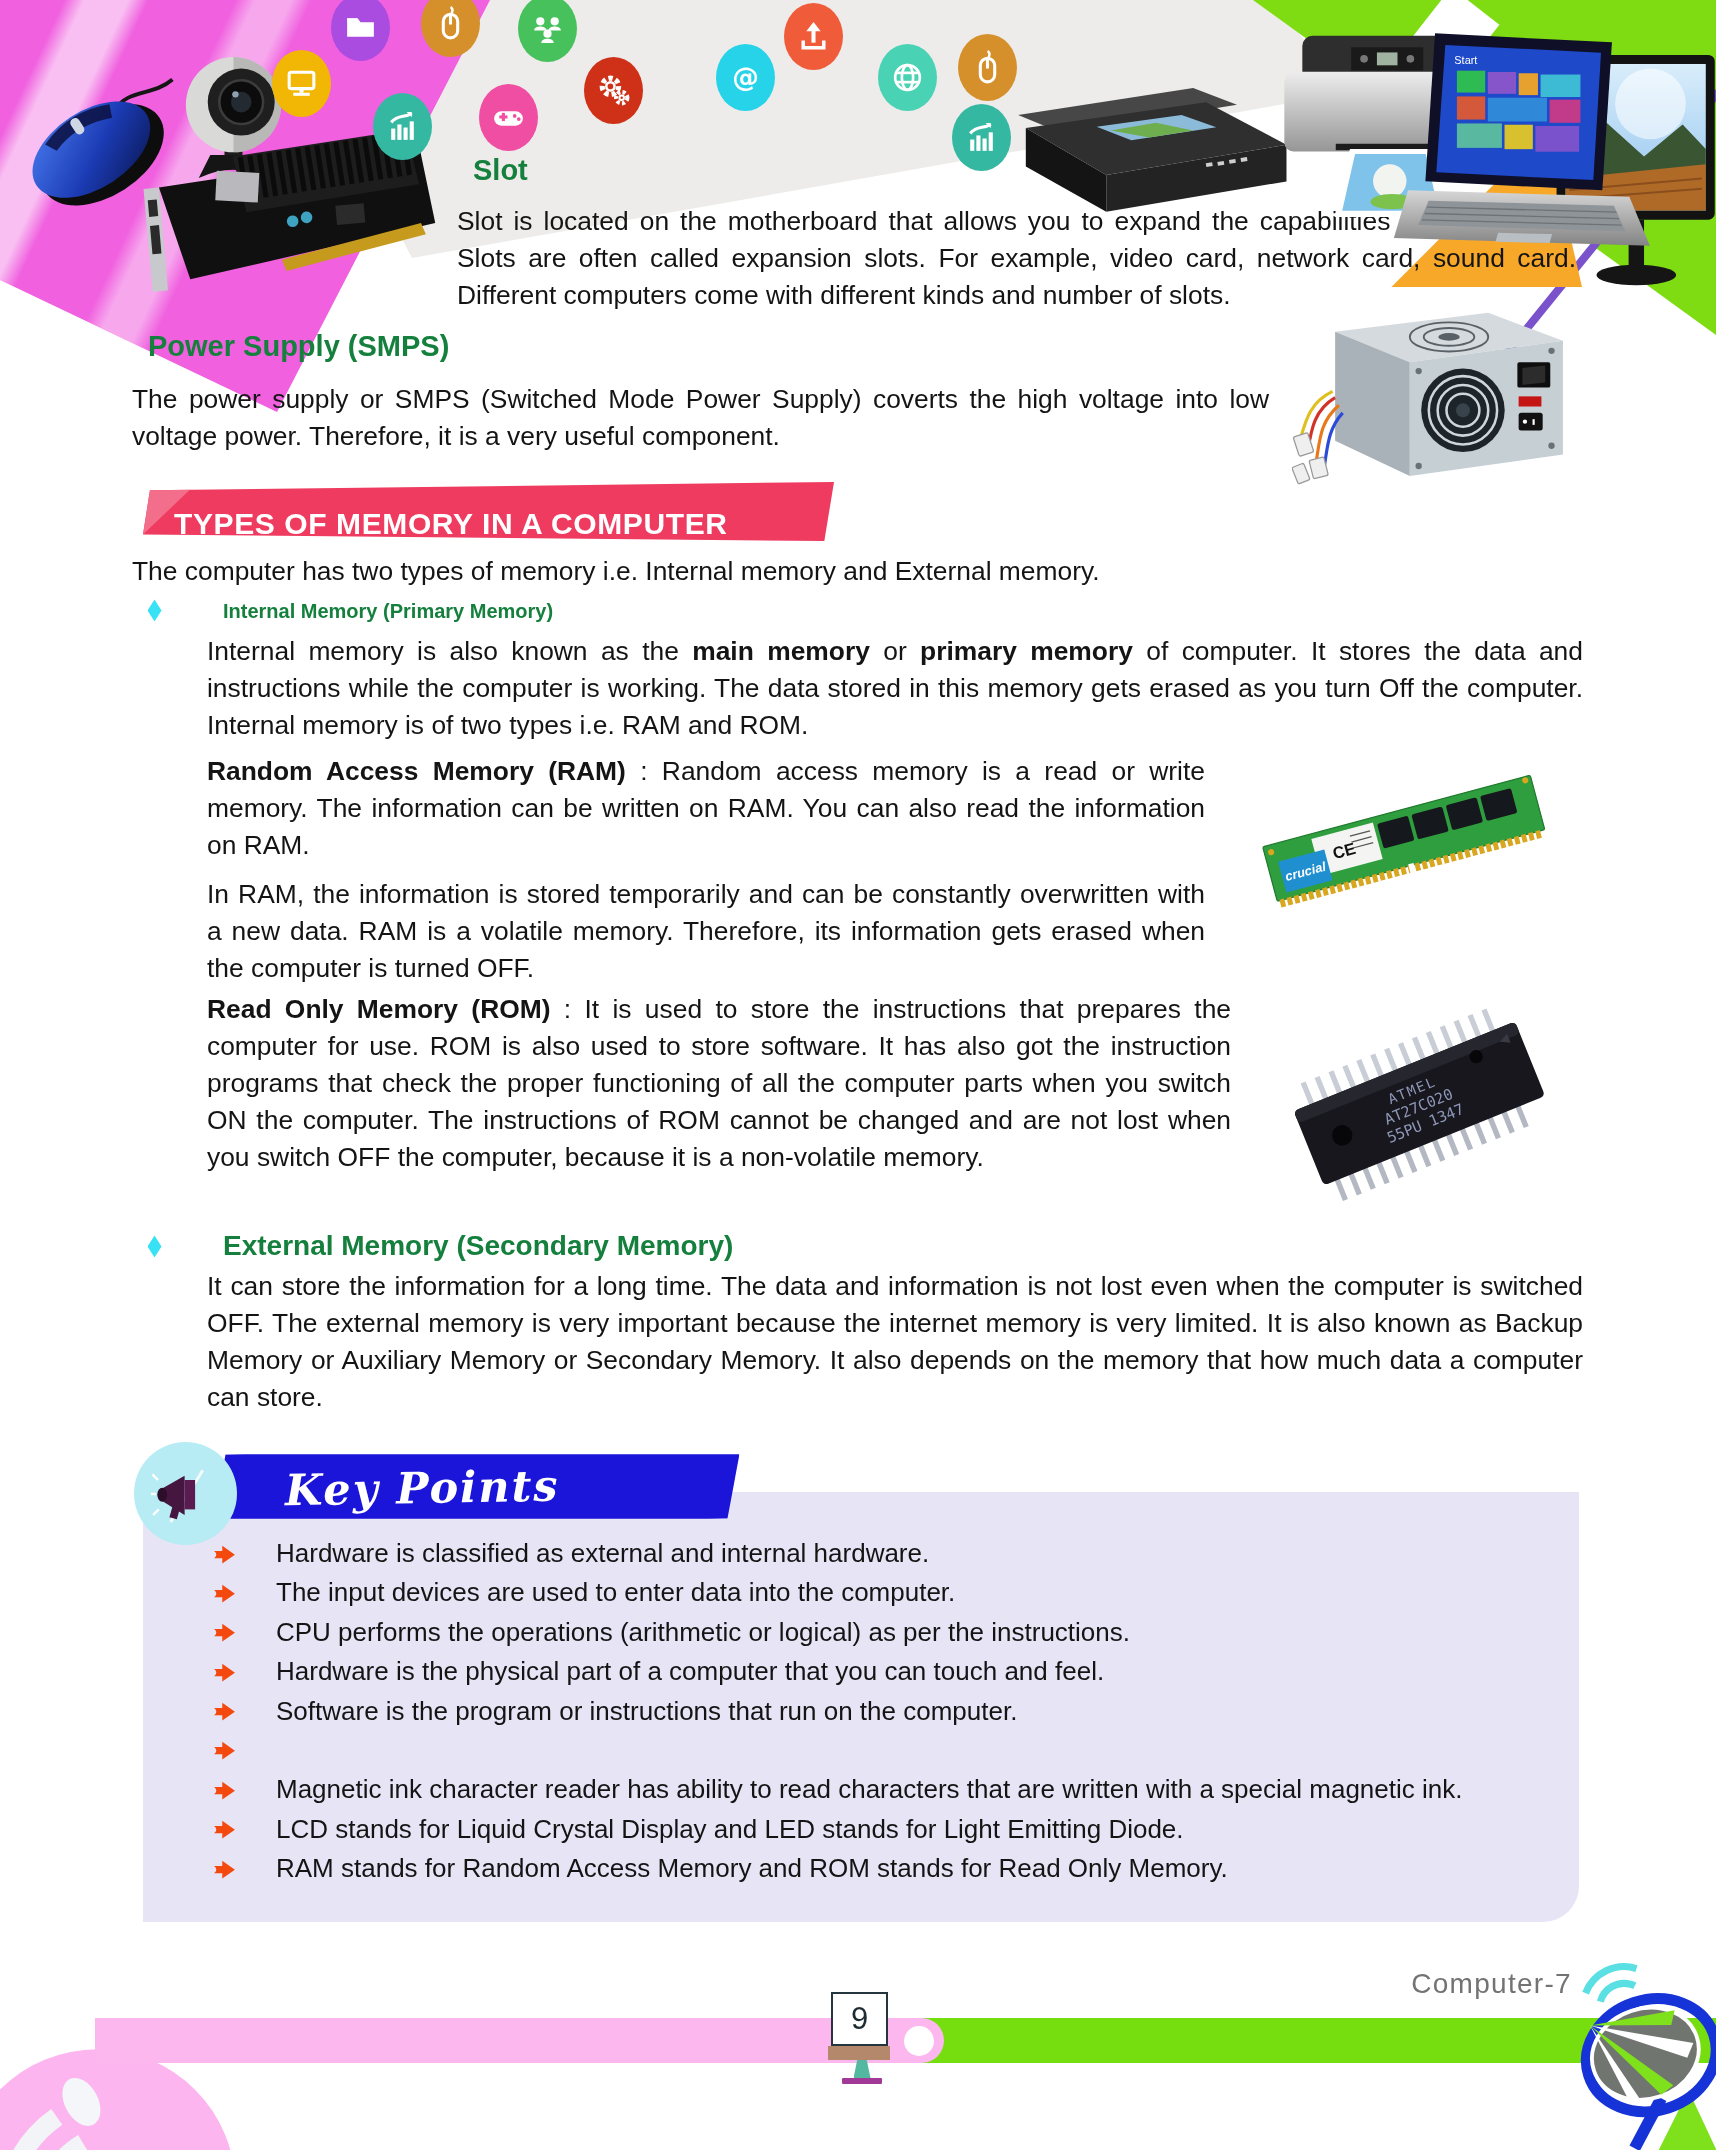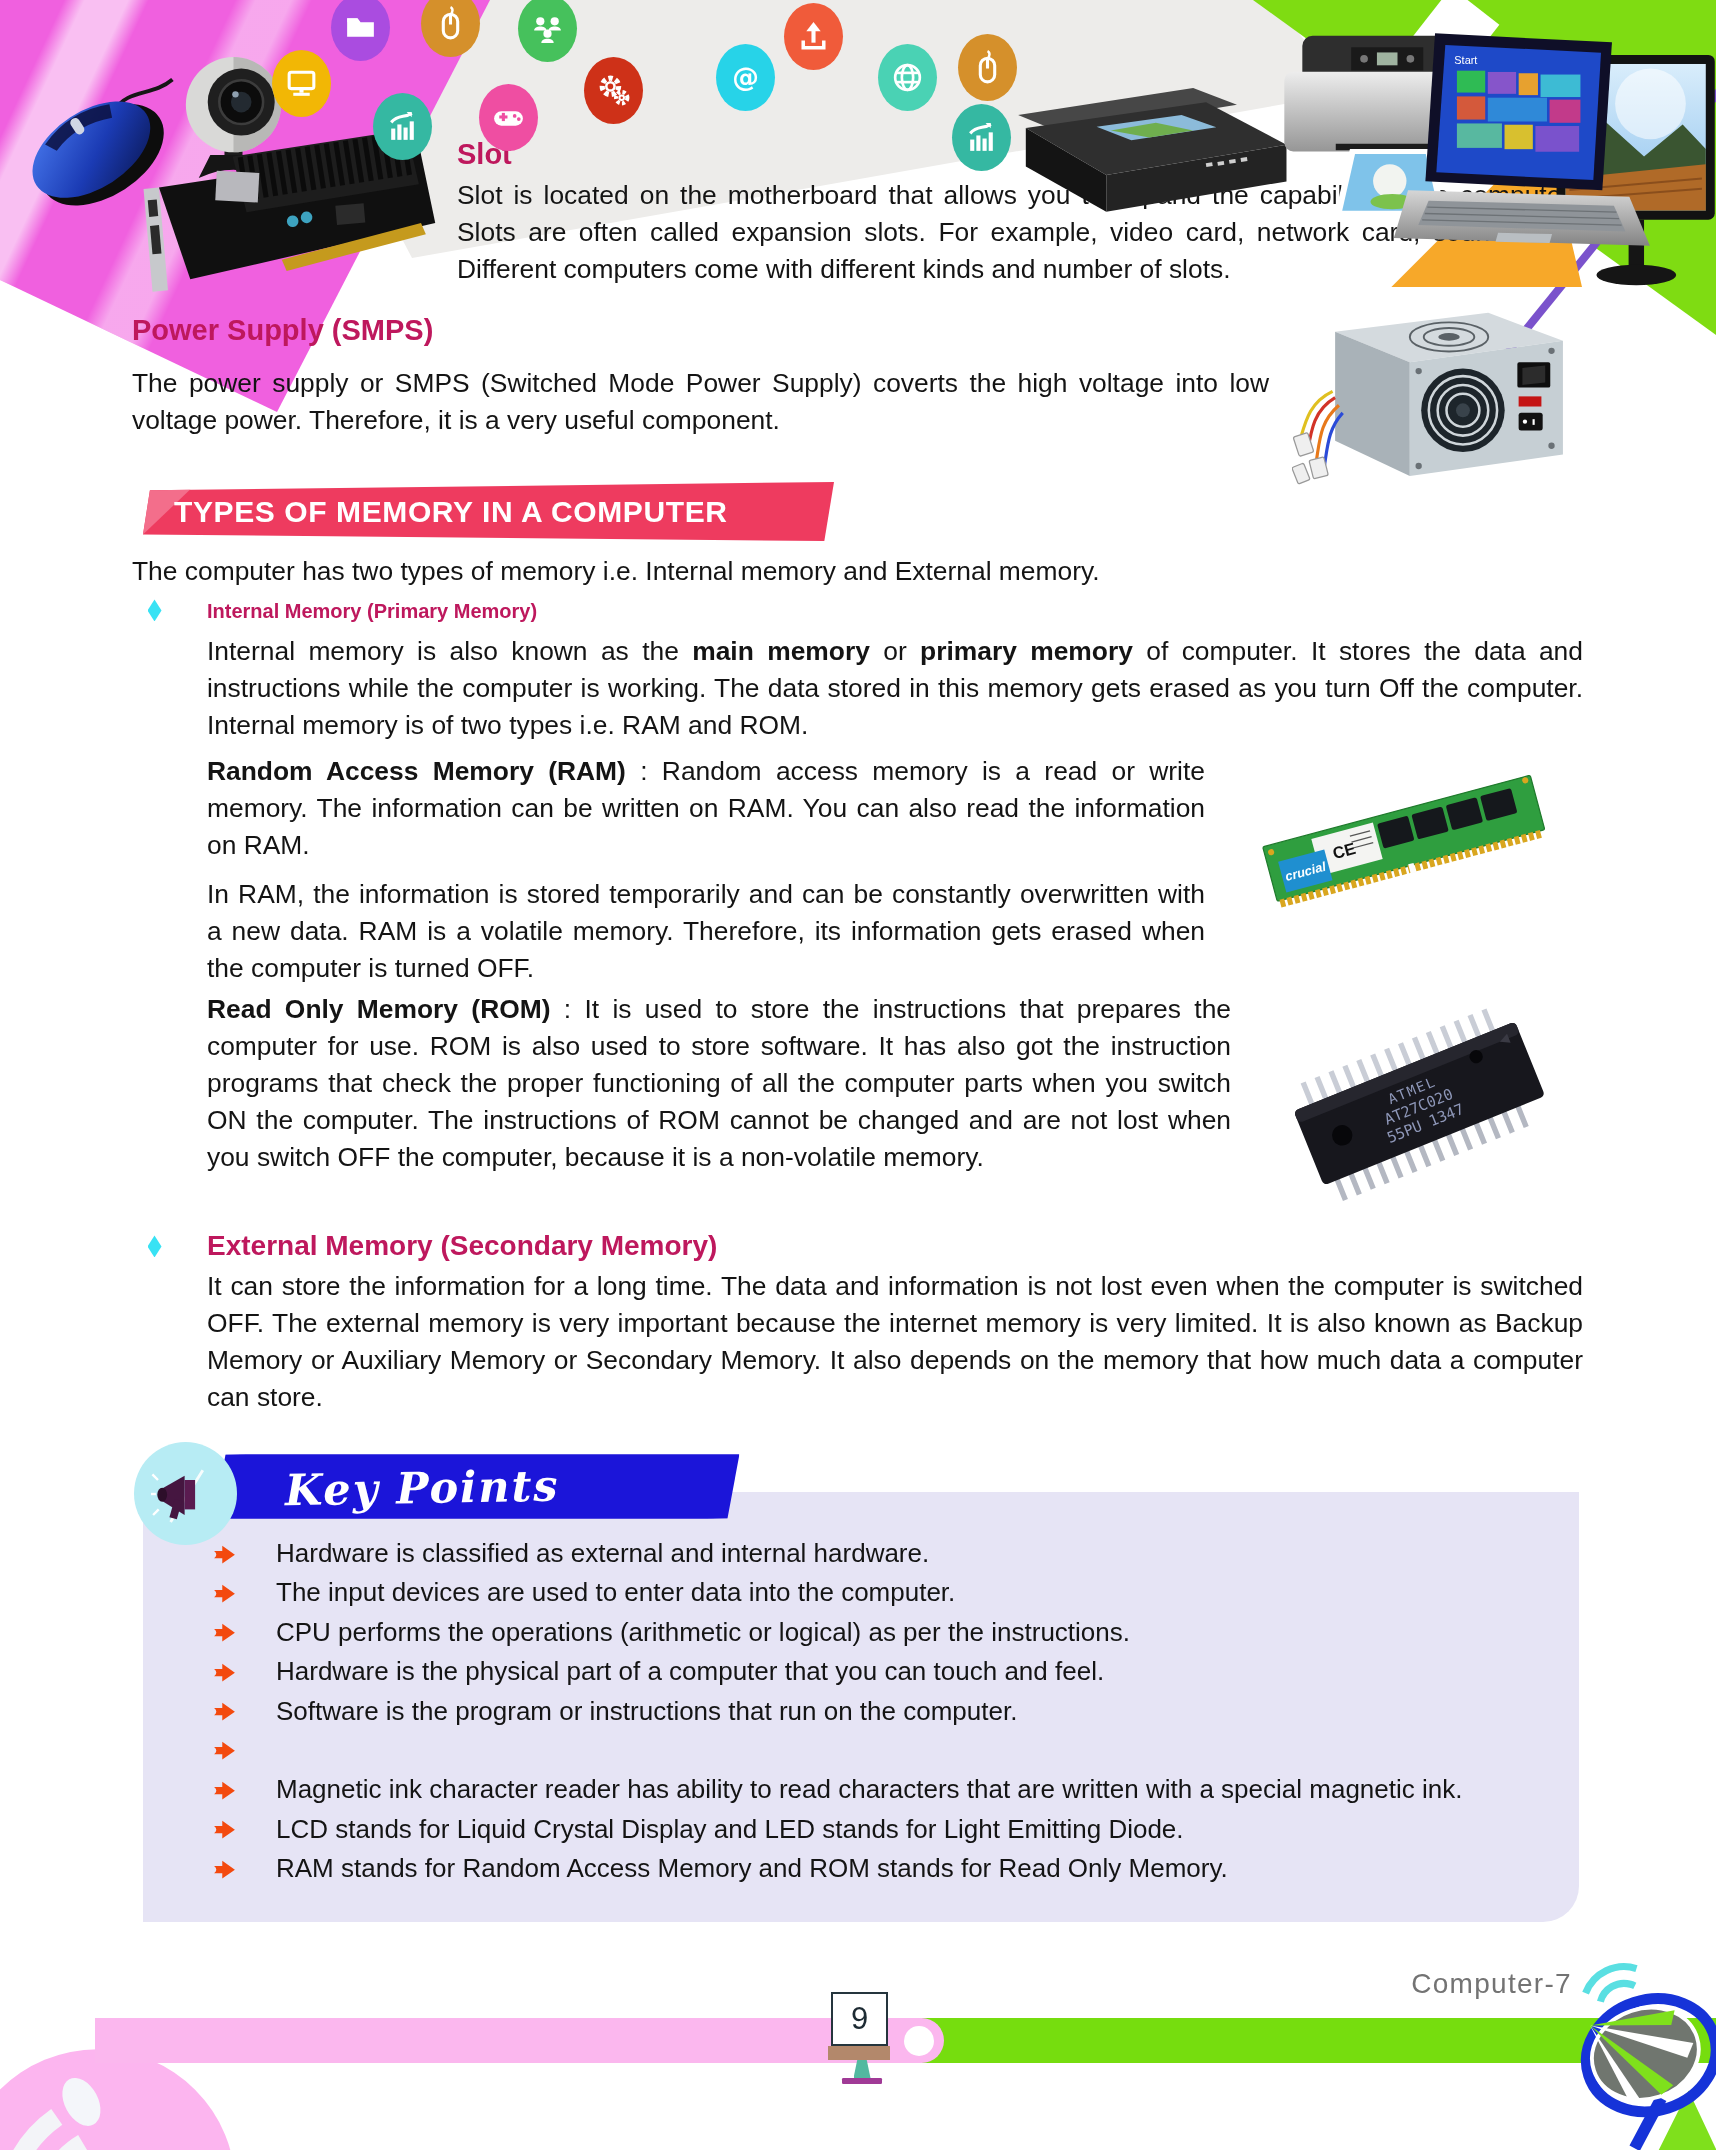"Slot" .h-red { color: #be185d -> #15803d; margin: 0 -> 16px }
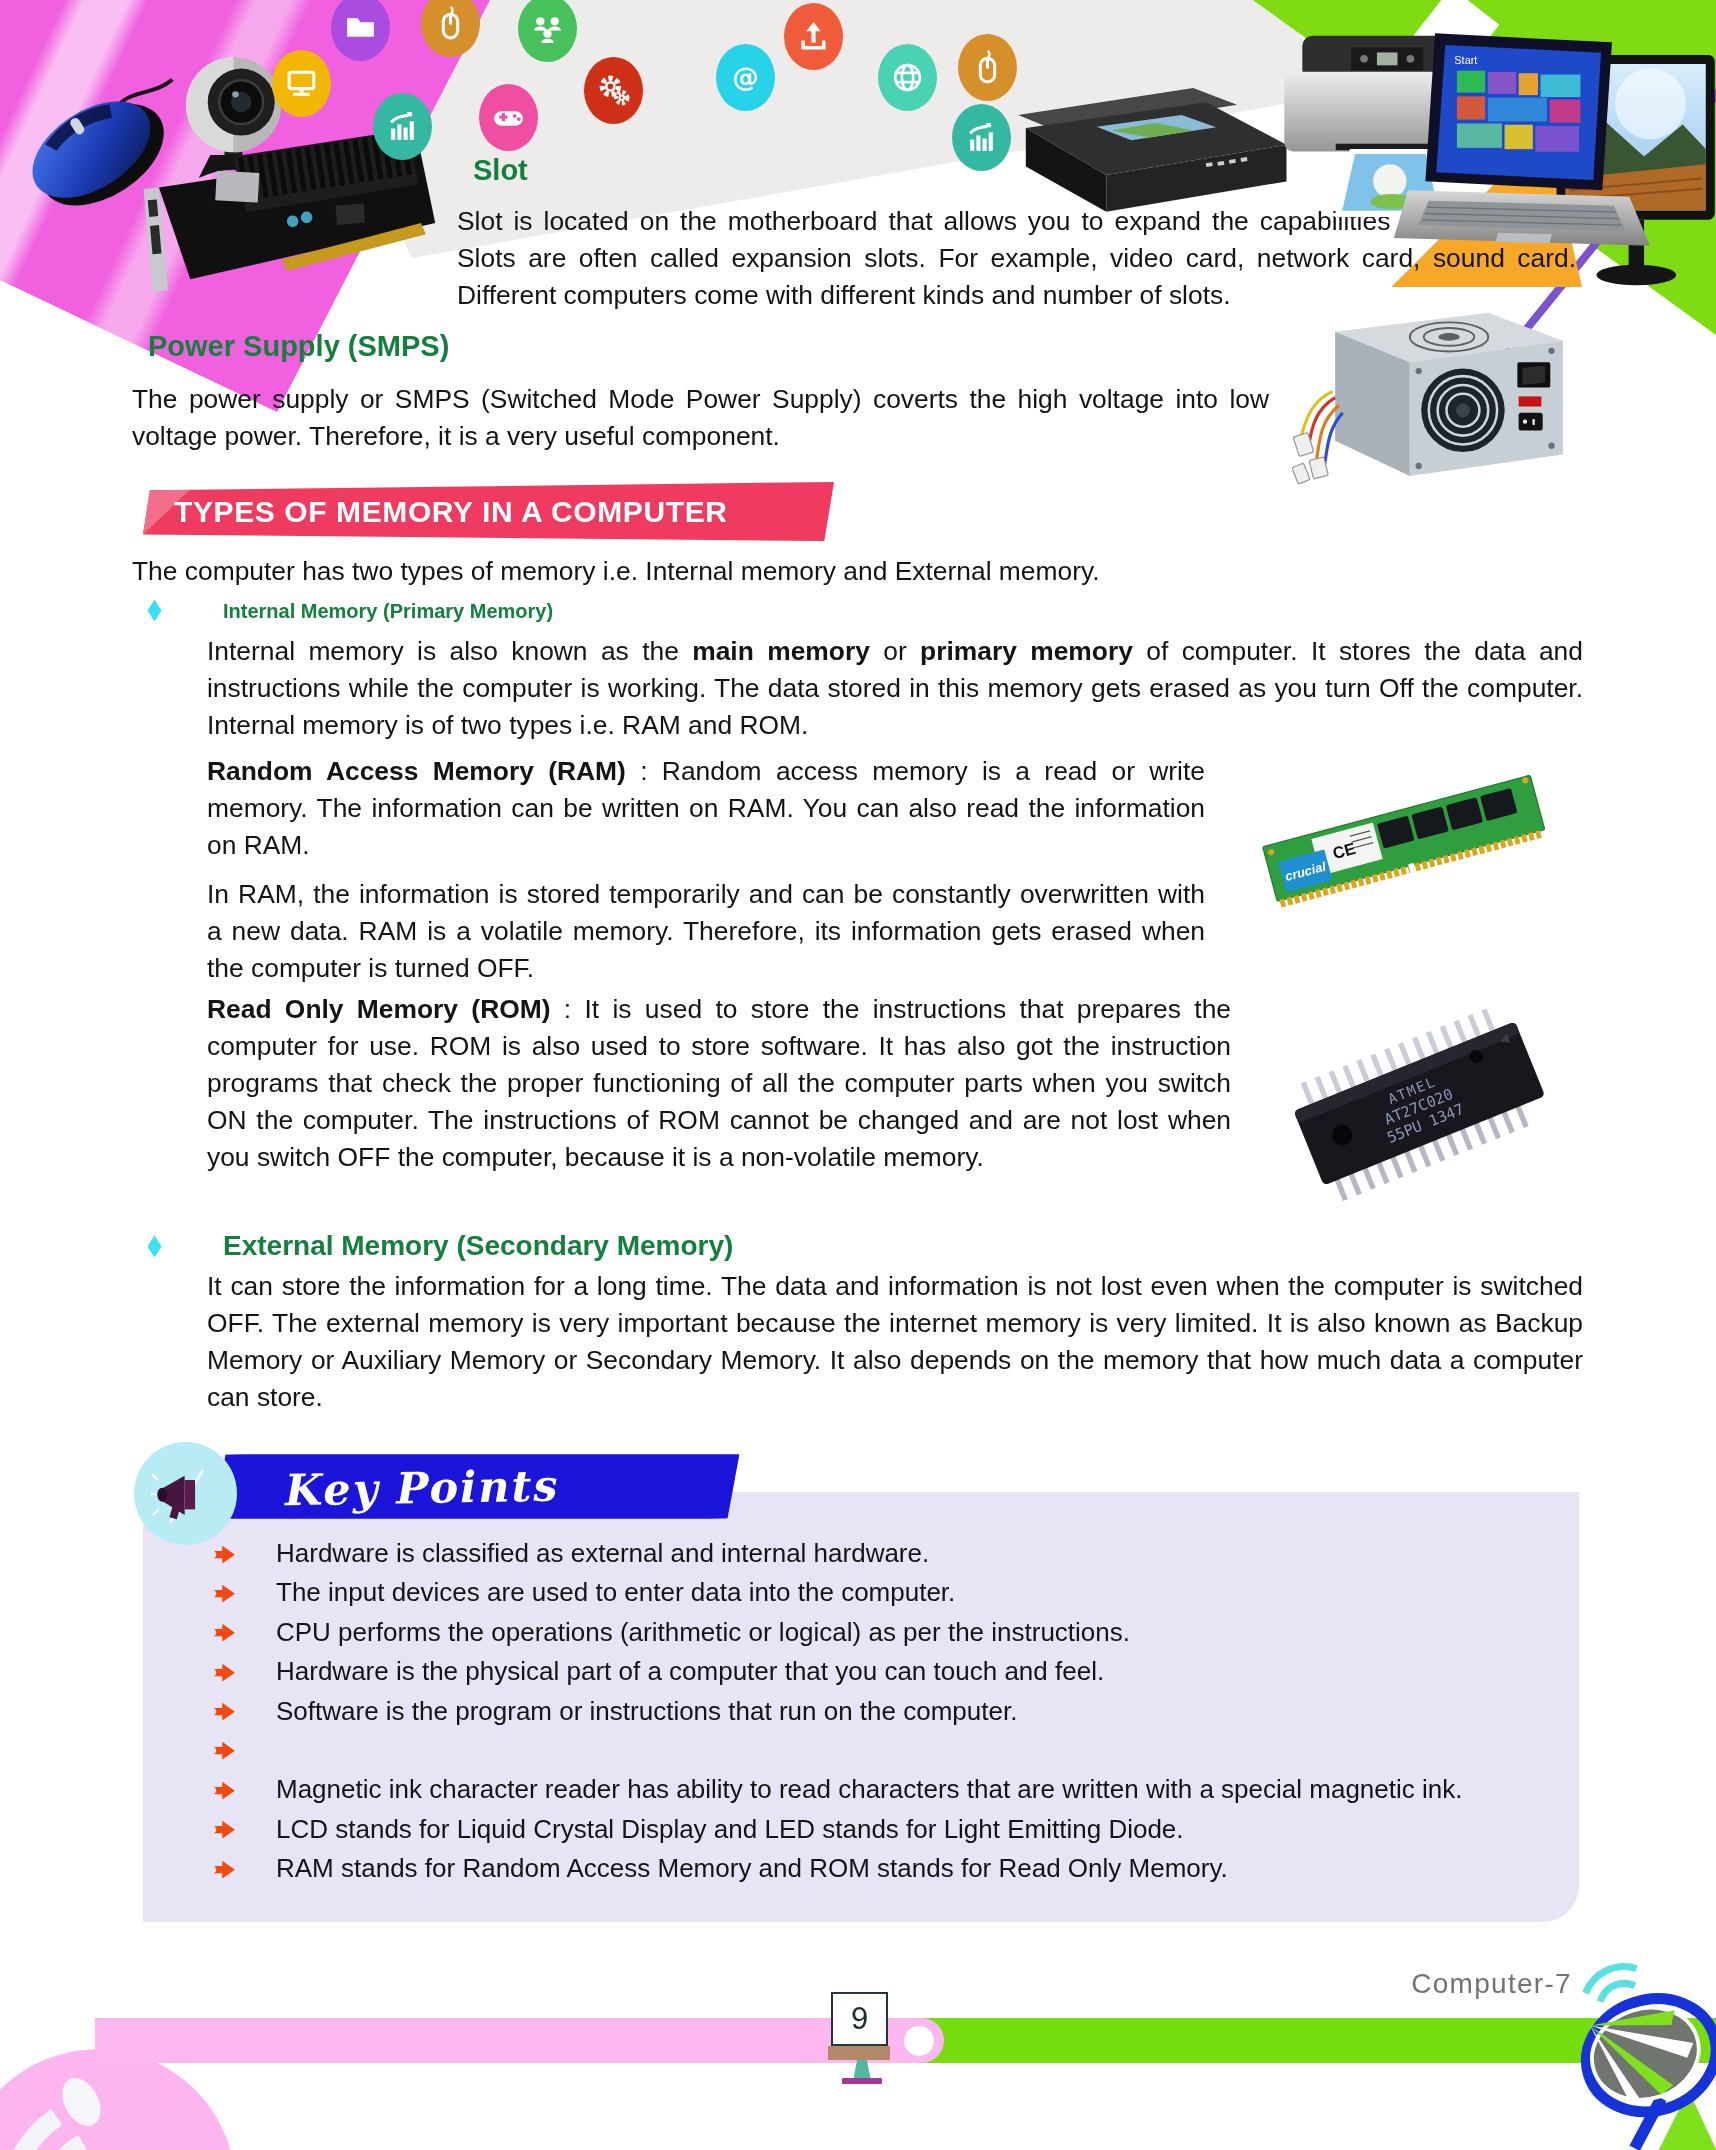"TYPES OF MEMORY IN A" .banner1 { align-items: center -> flex-end }
